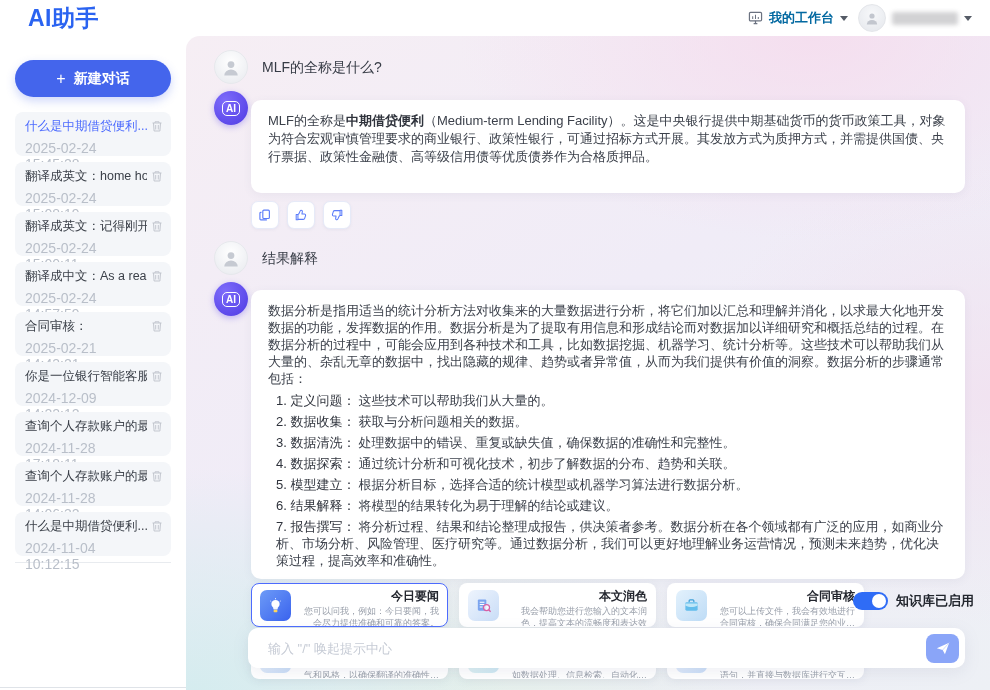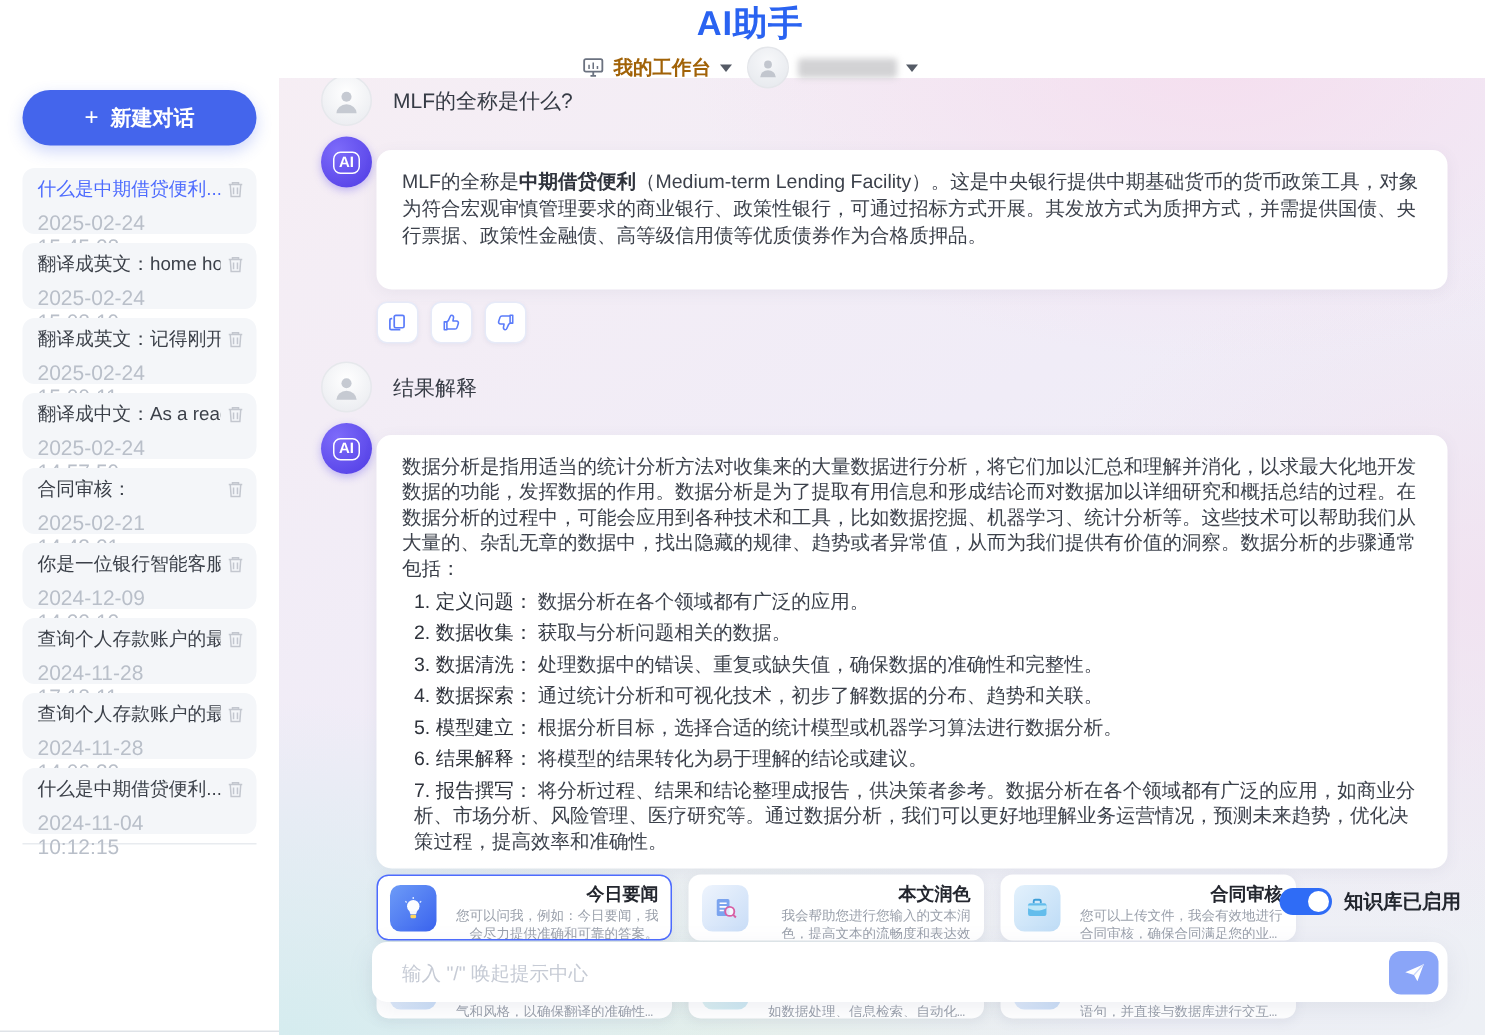"AI助手" .header { flex-direction: column -> none; height: 52px -> 36px }
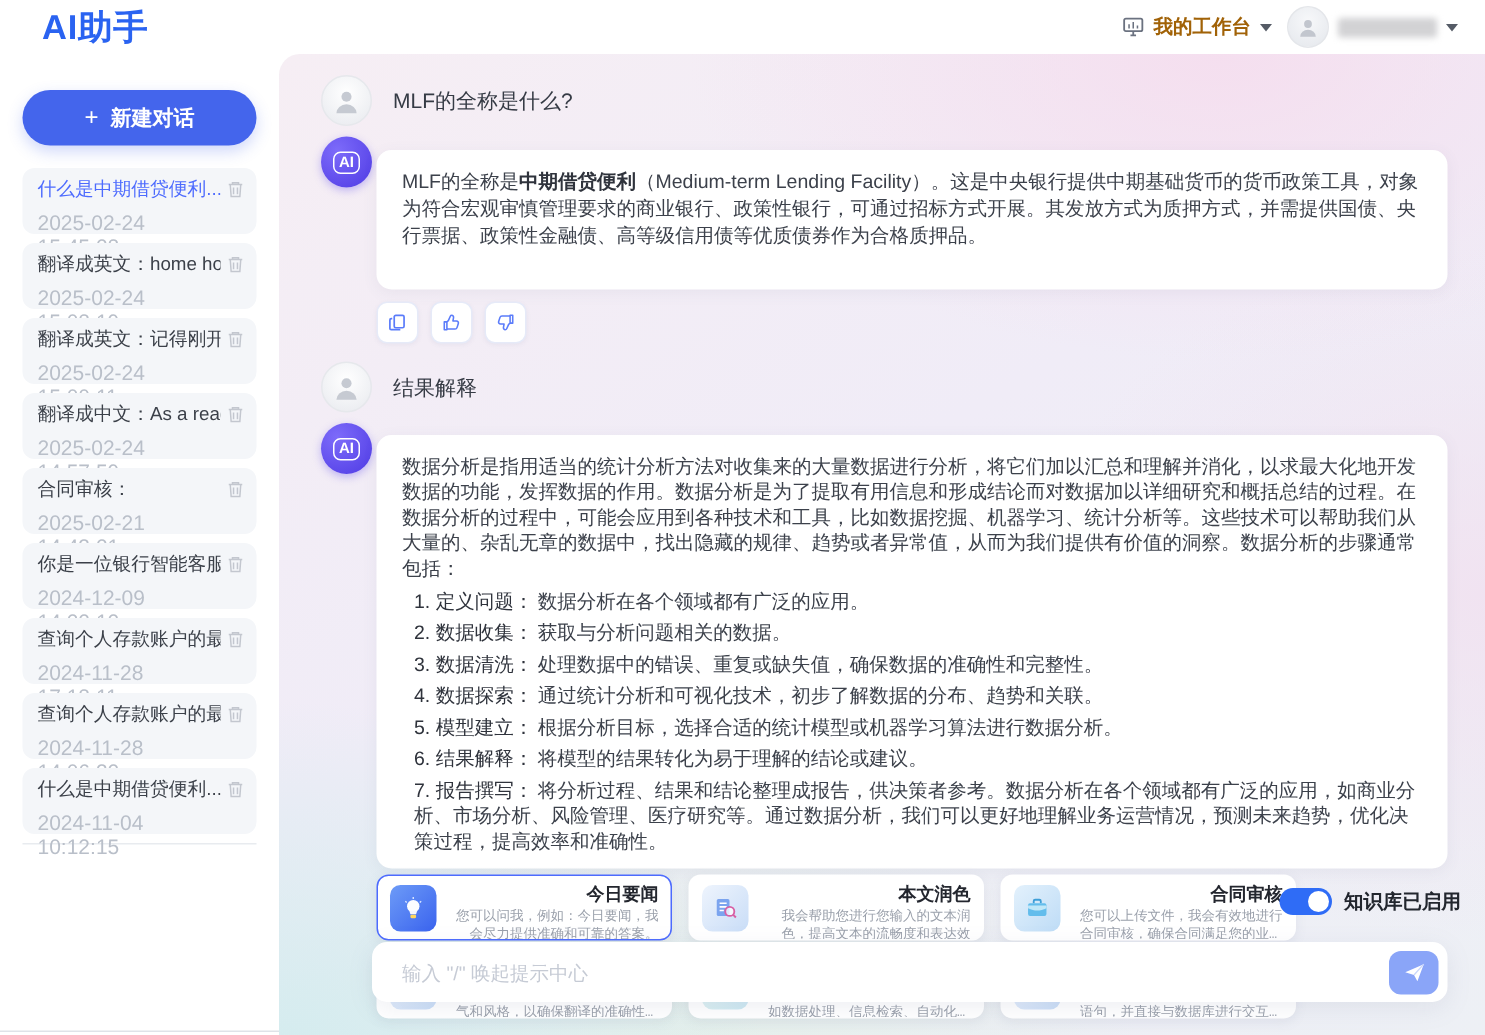"我的工作台" .workspace-label { color: #a16207 -> #0369a1 }
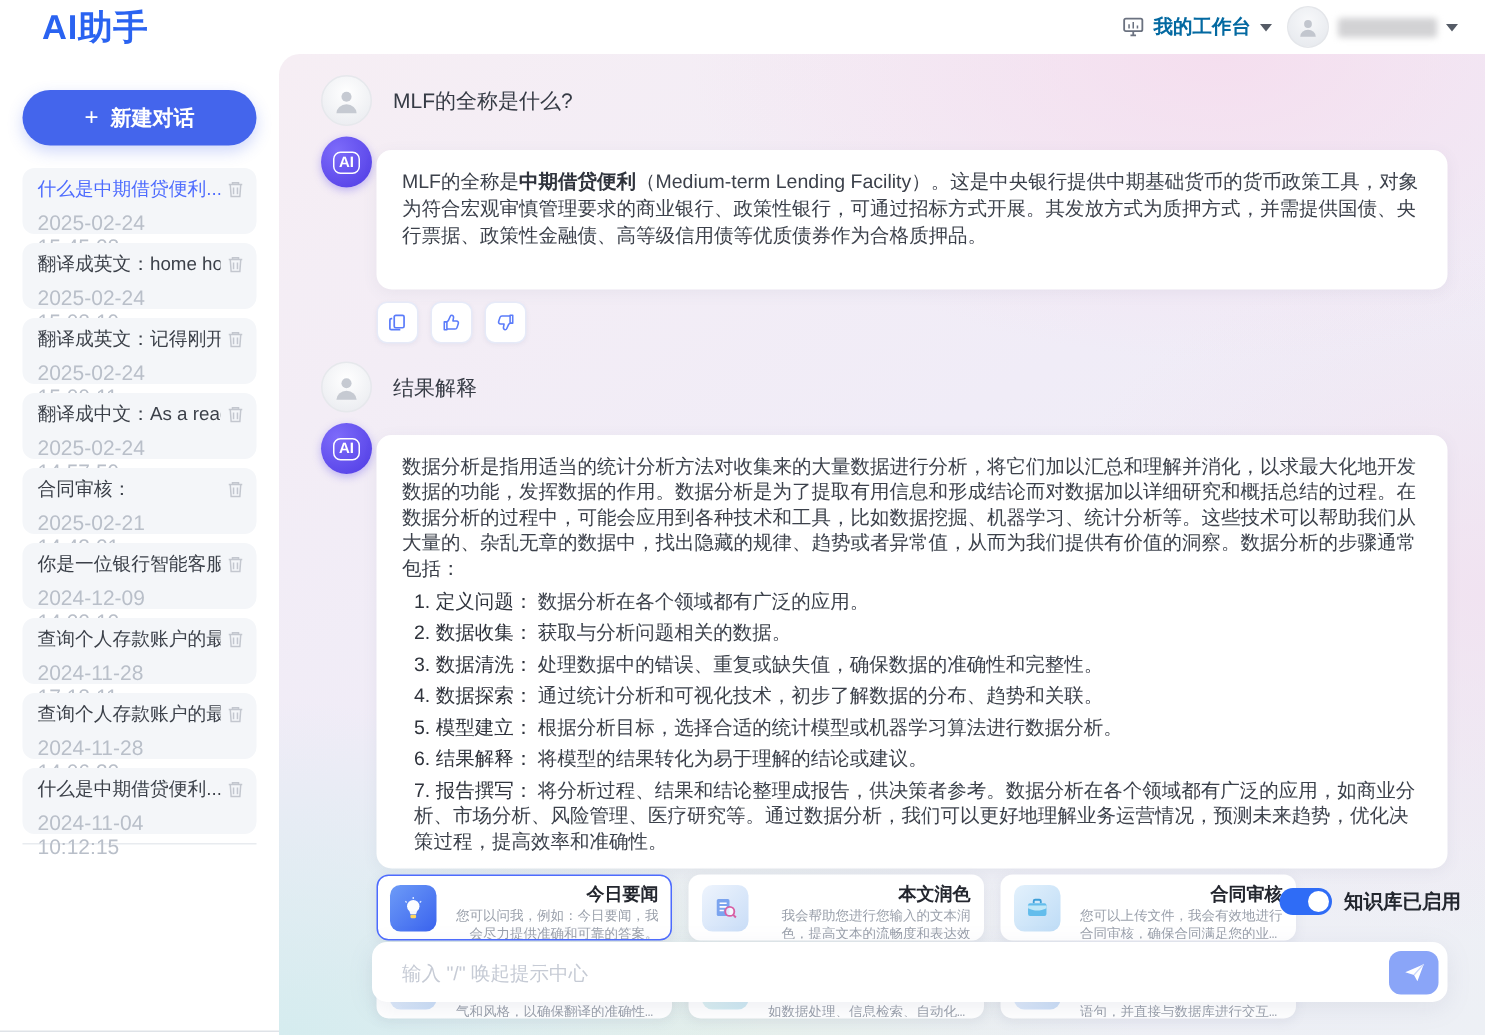"数据分析在各个领域都有广泛的应用。" span.step-text { text: 数据分析在各个领域都有广泛的应用 -> 这些技术可以帮助我们从大量的 }
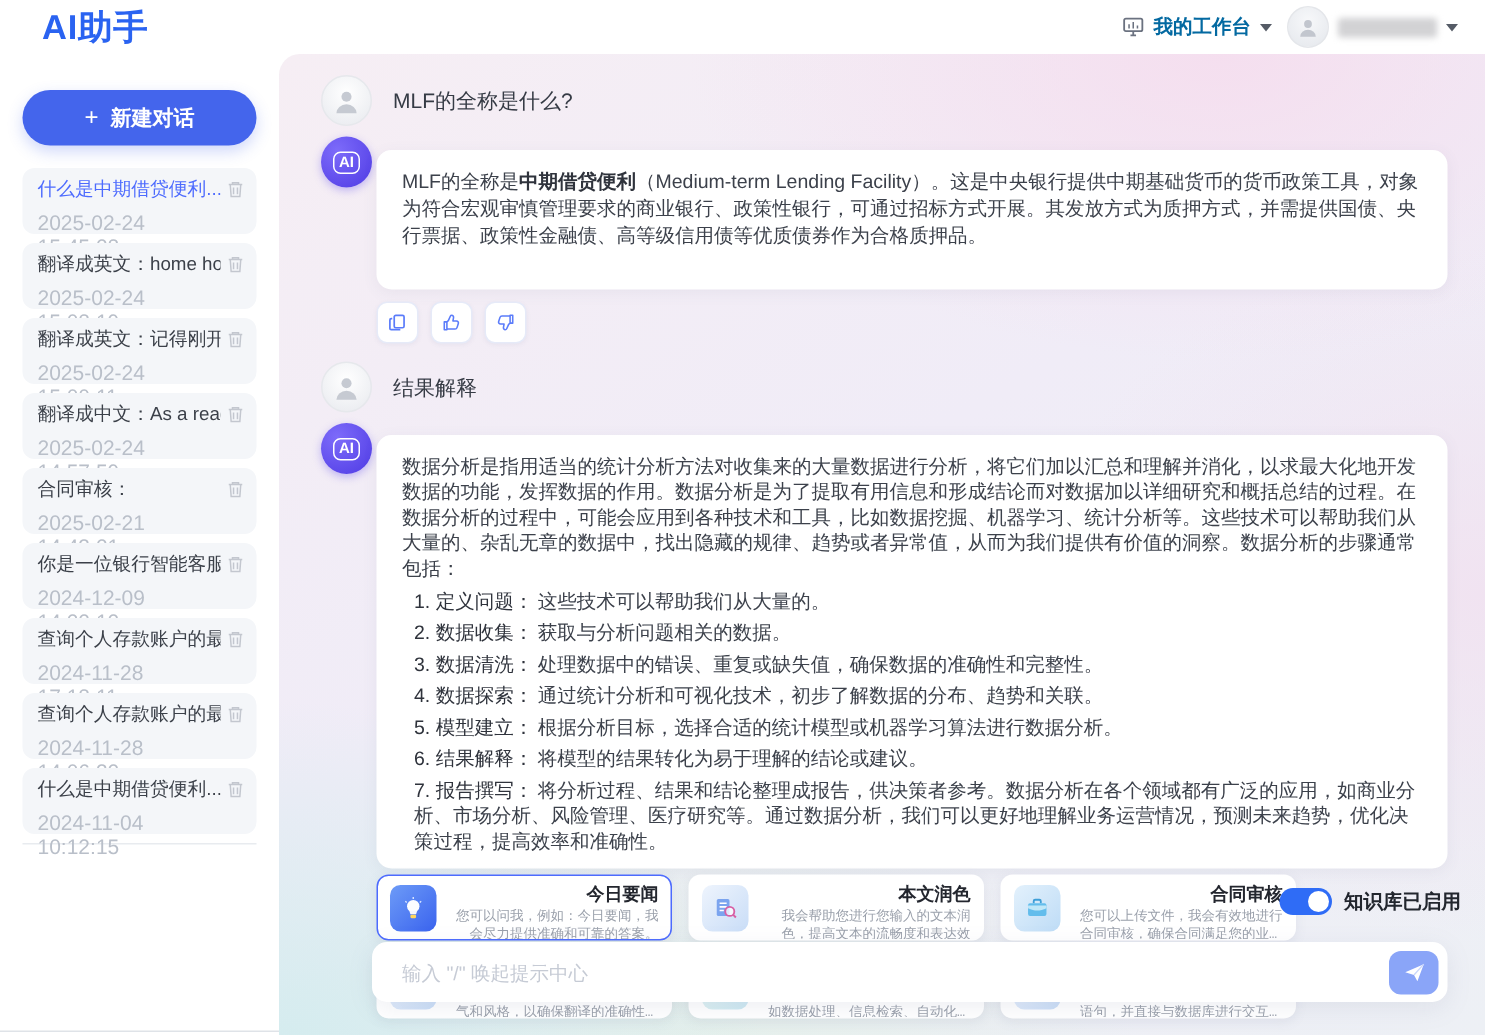"您可以问我，例如：今日要闻，我会尽力提供准确和可靠的答案。" .qa-desc { font-family: Liberation Mono, monospace -> none }
